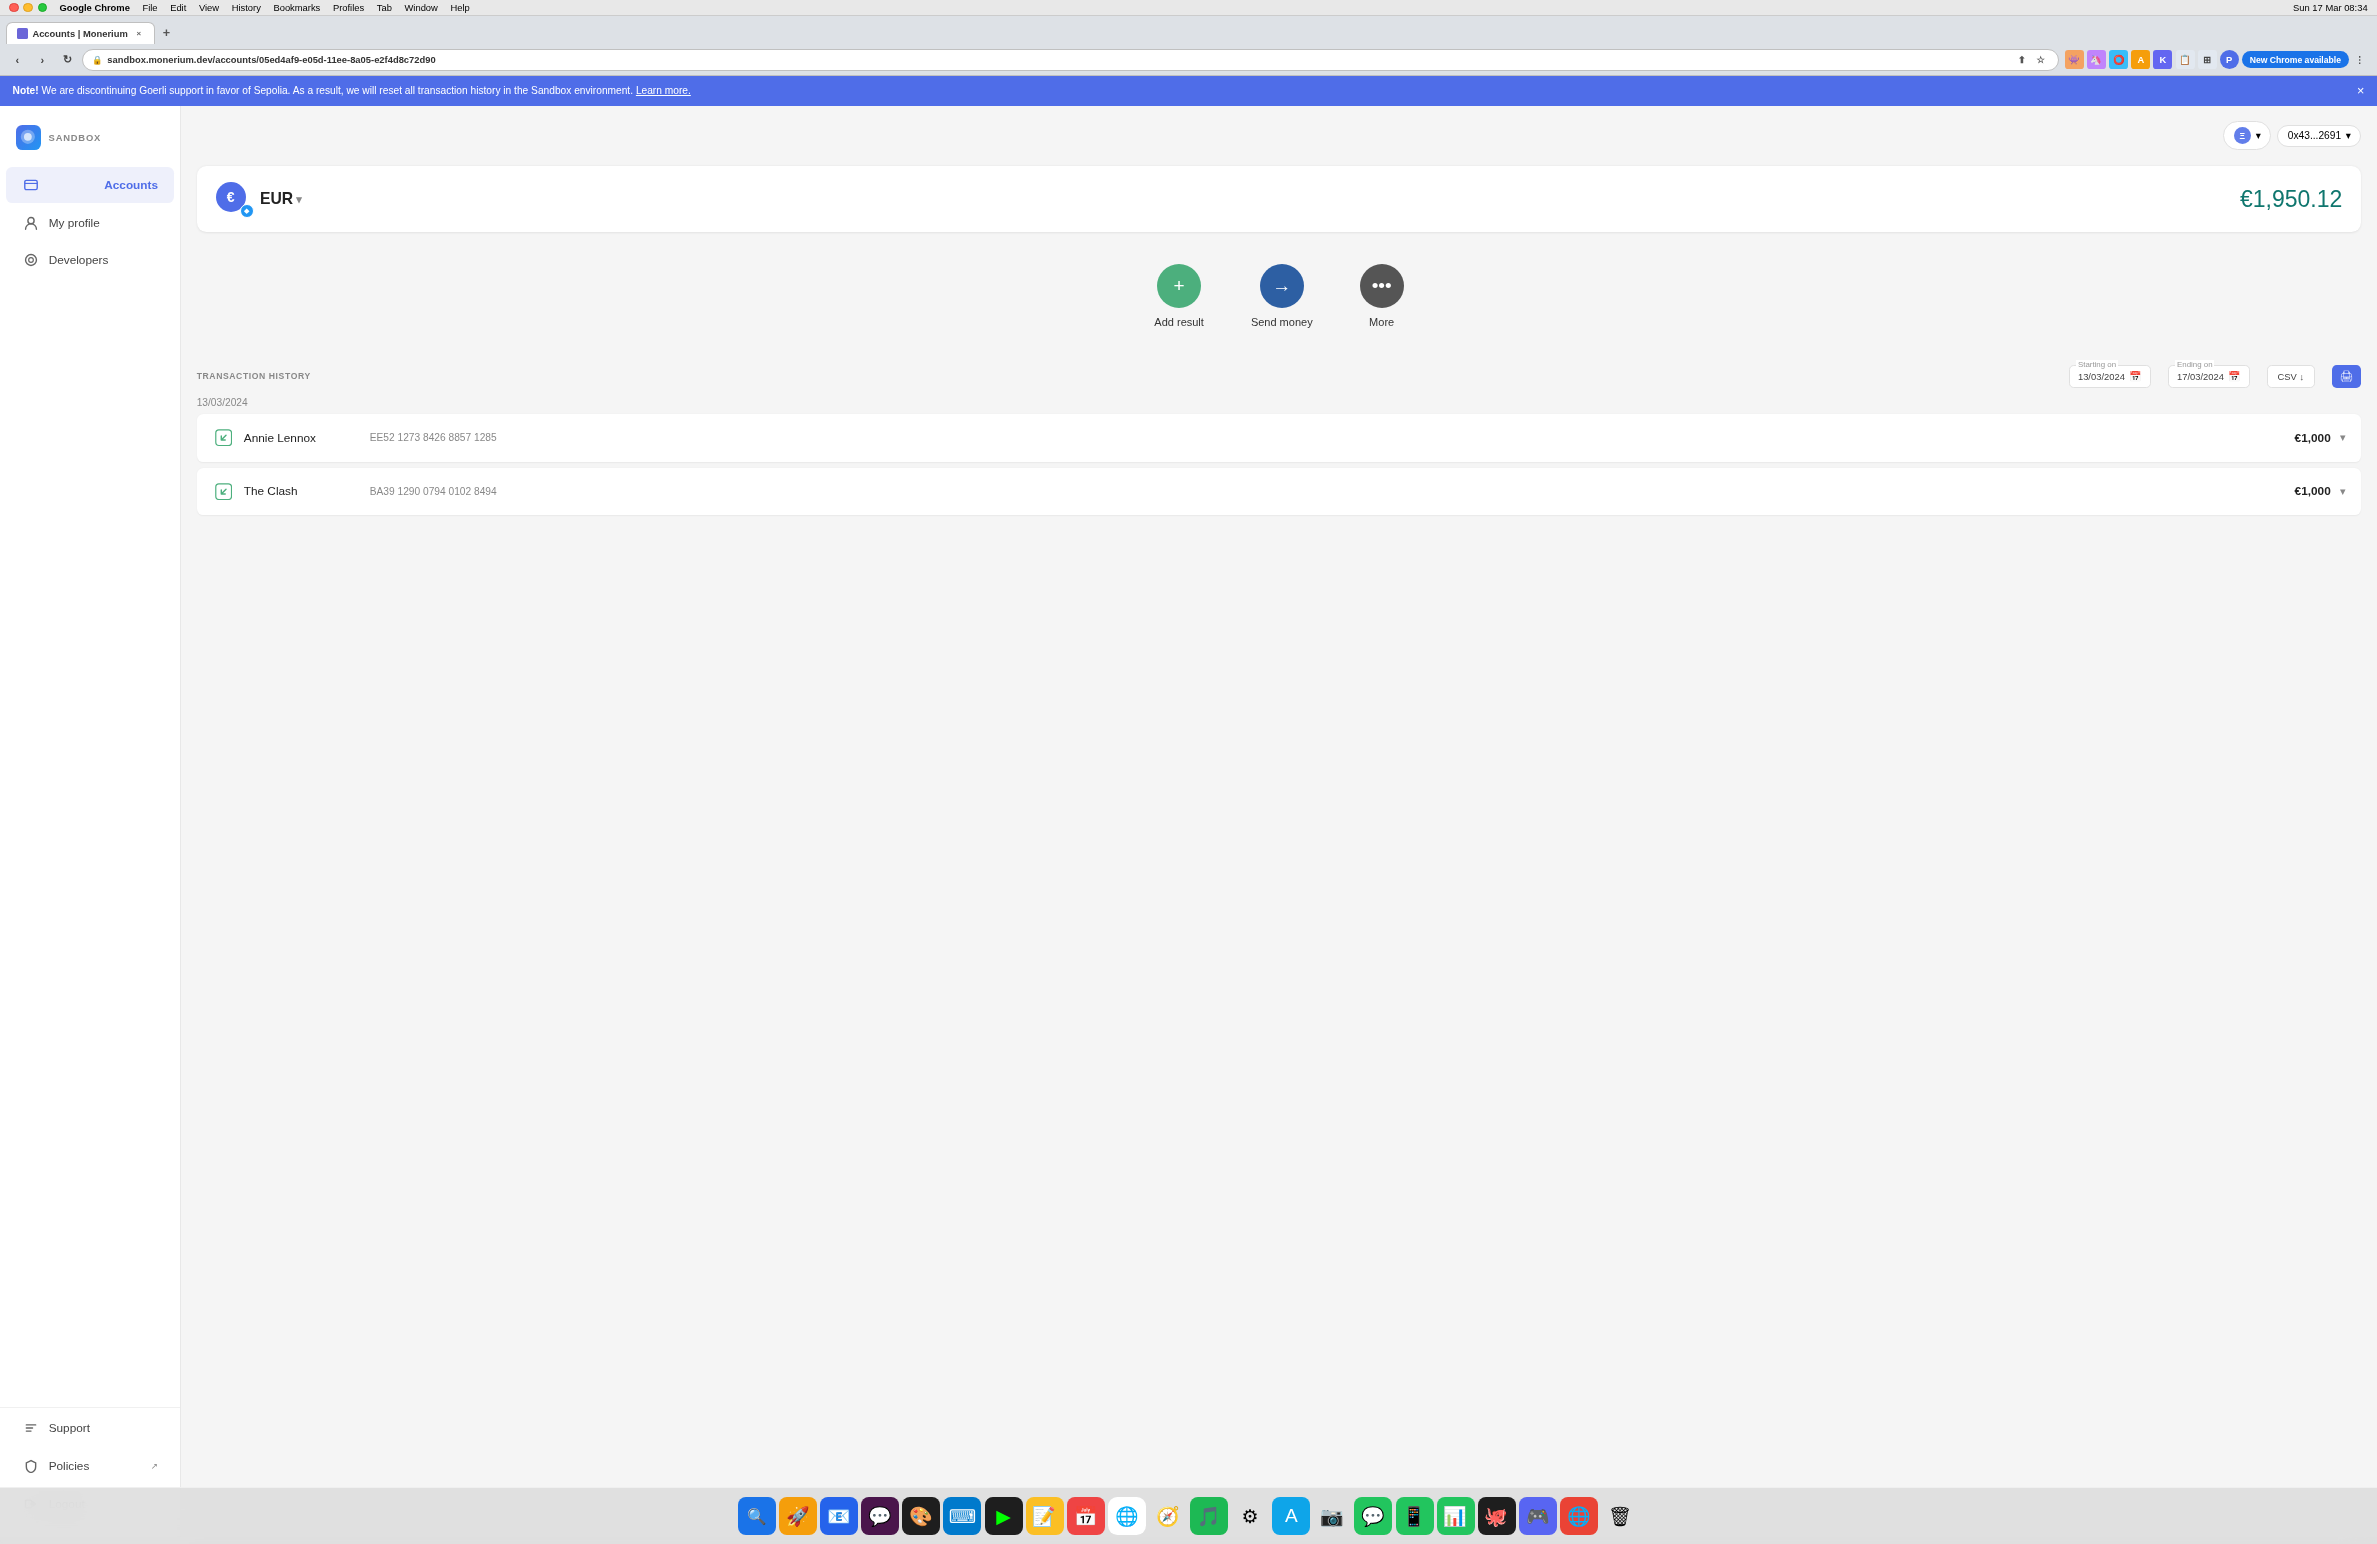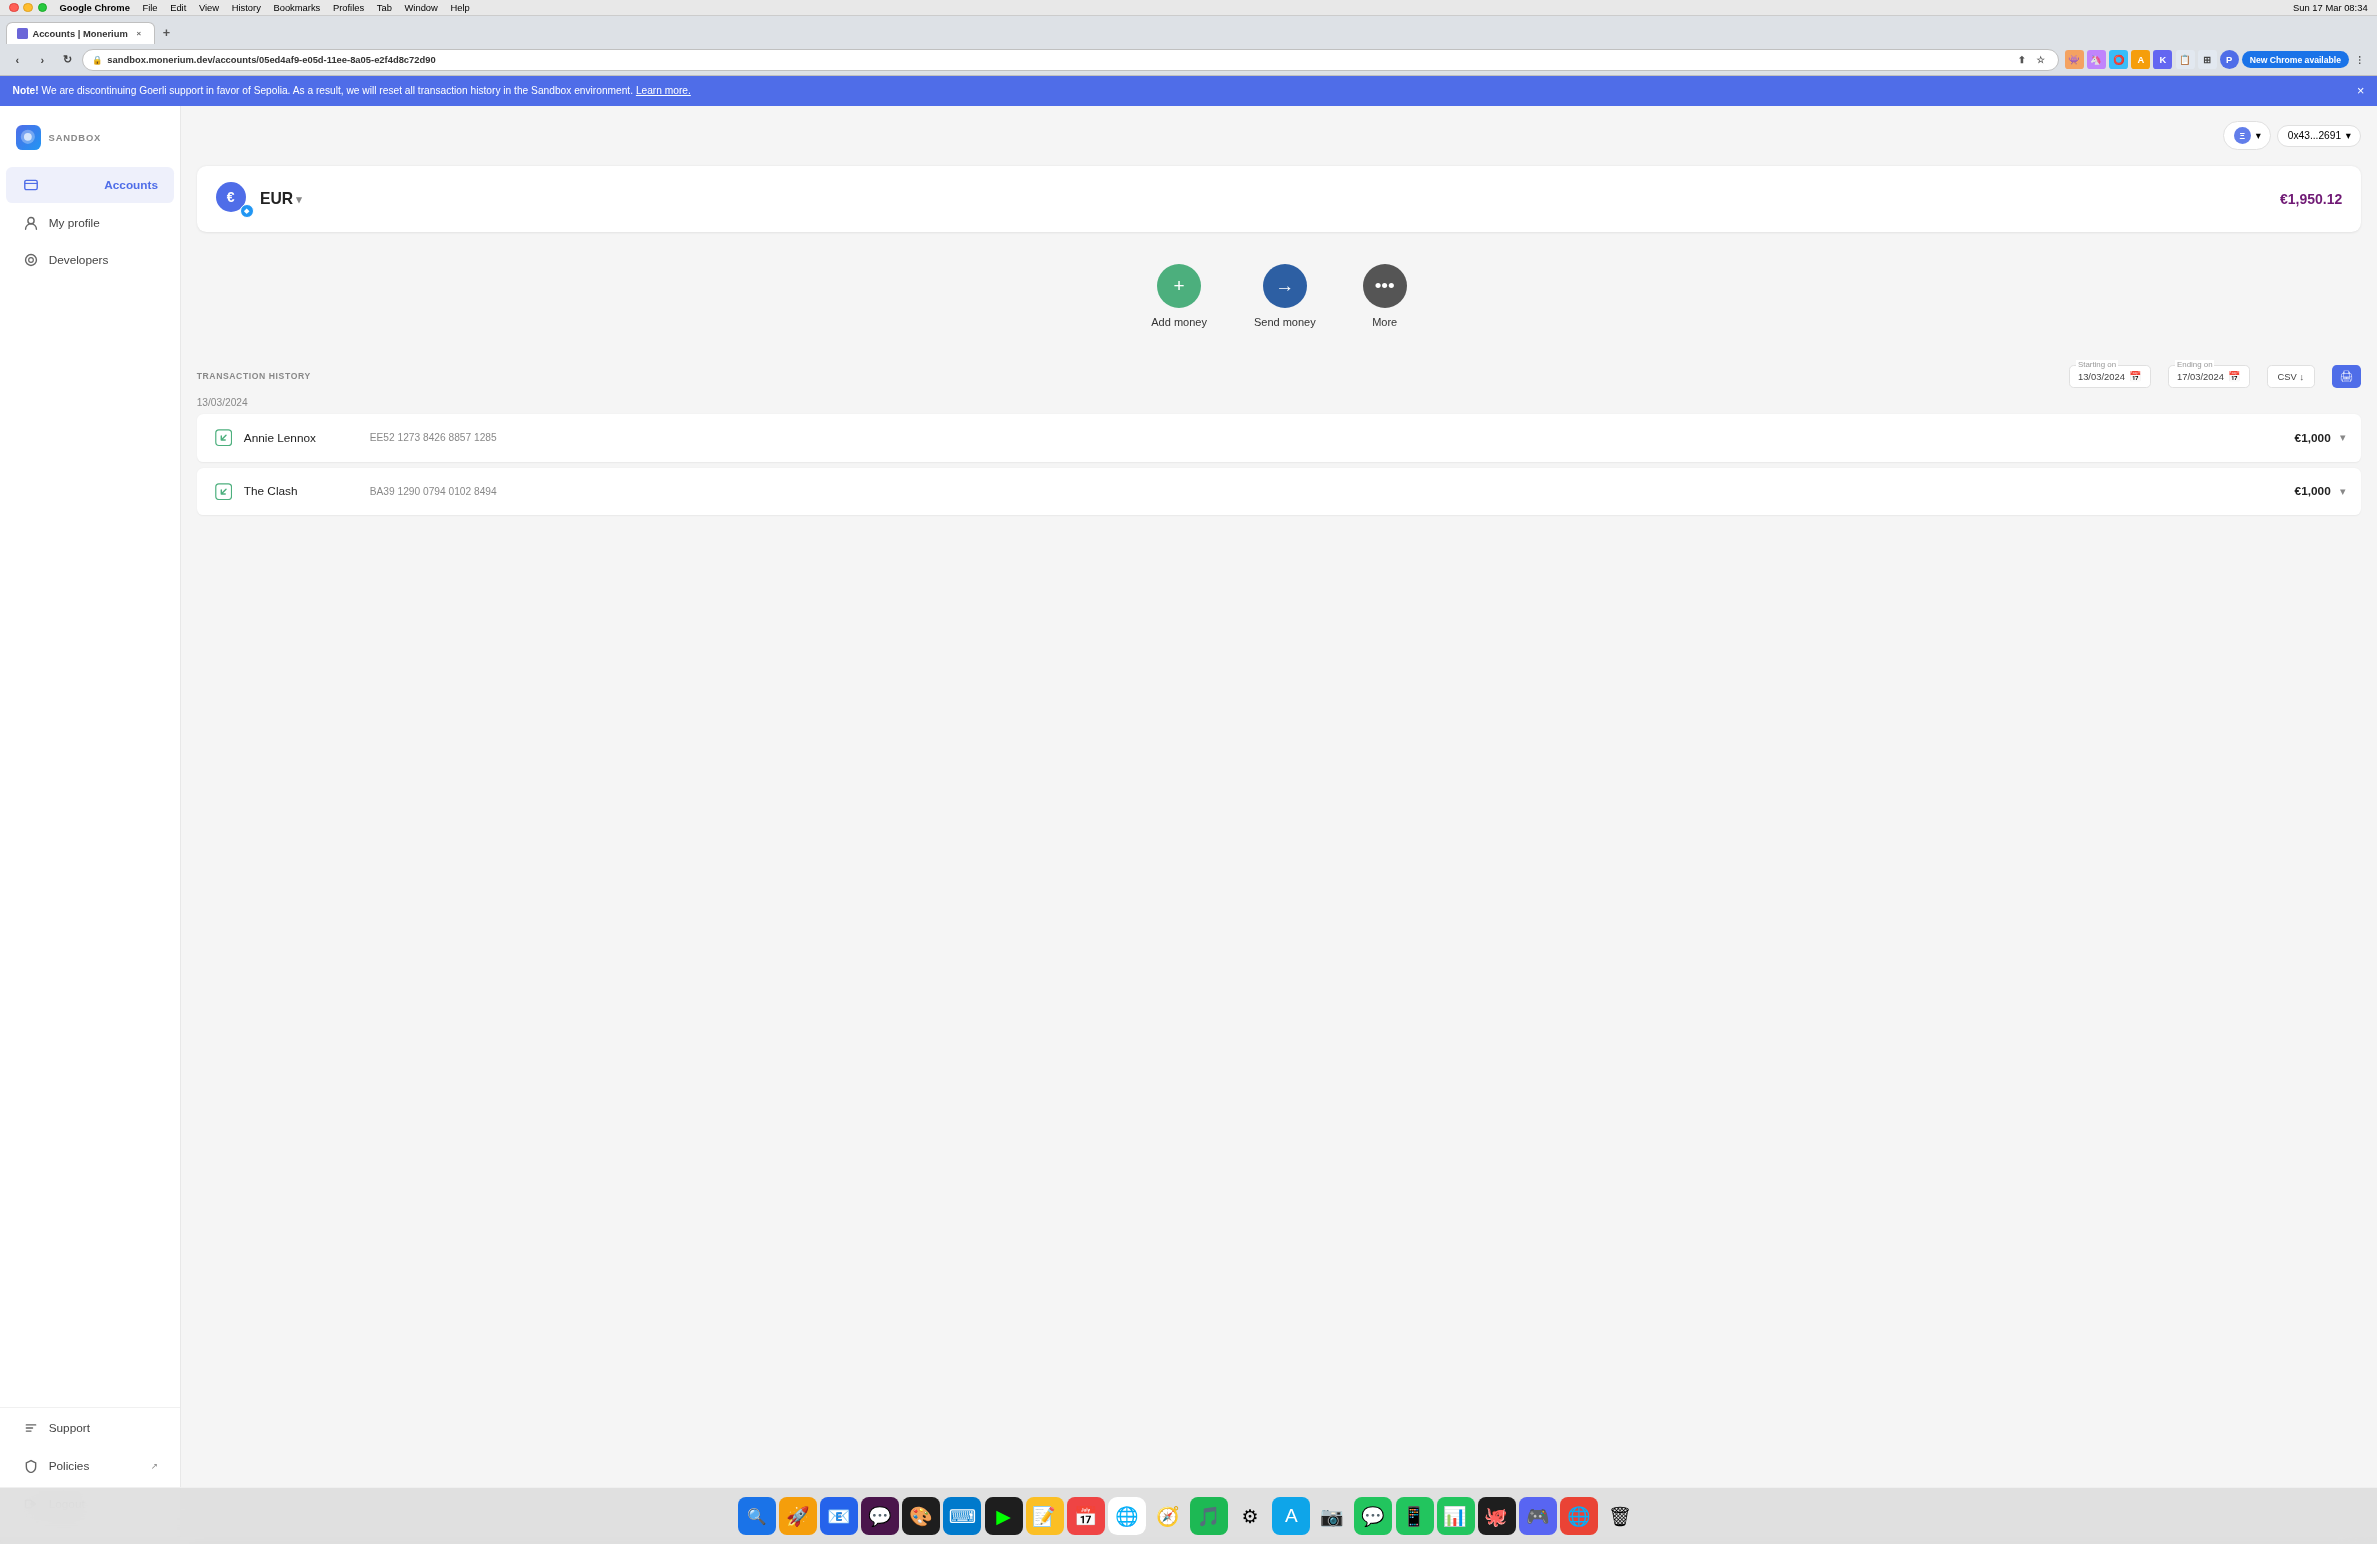"€1,950.12" .account-balance { color: #701a75 -> #0f766e; font-size: 14px -> 23px; font-weight: 700 -> 400 }
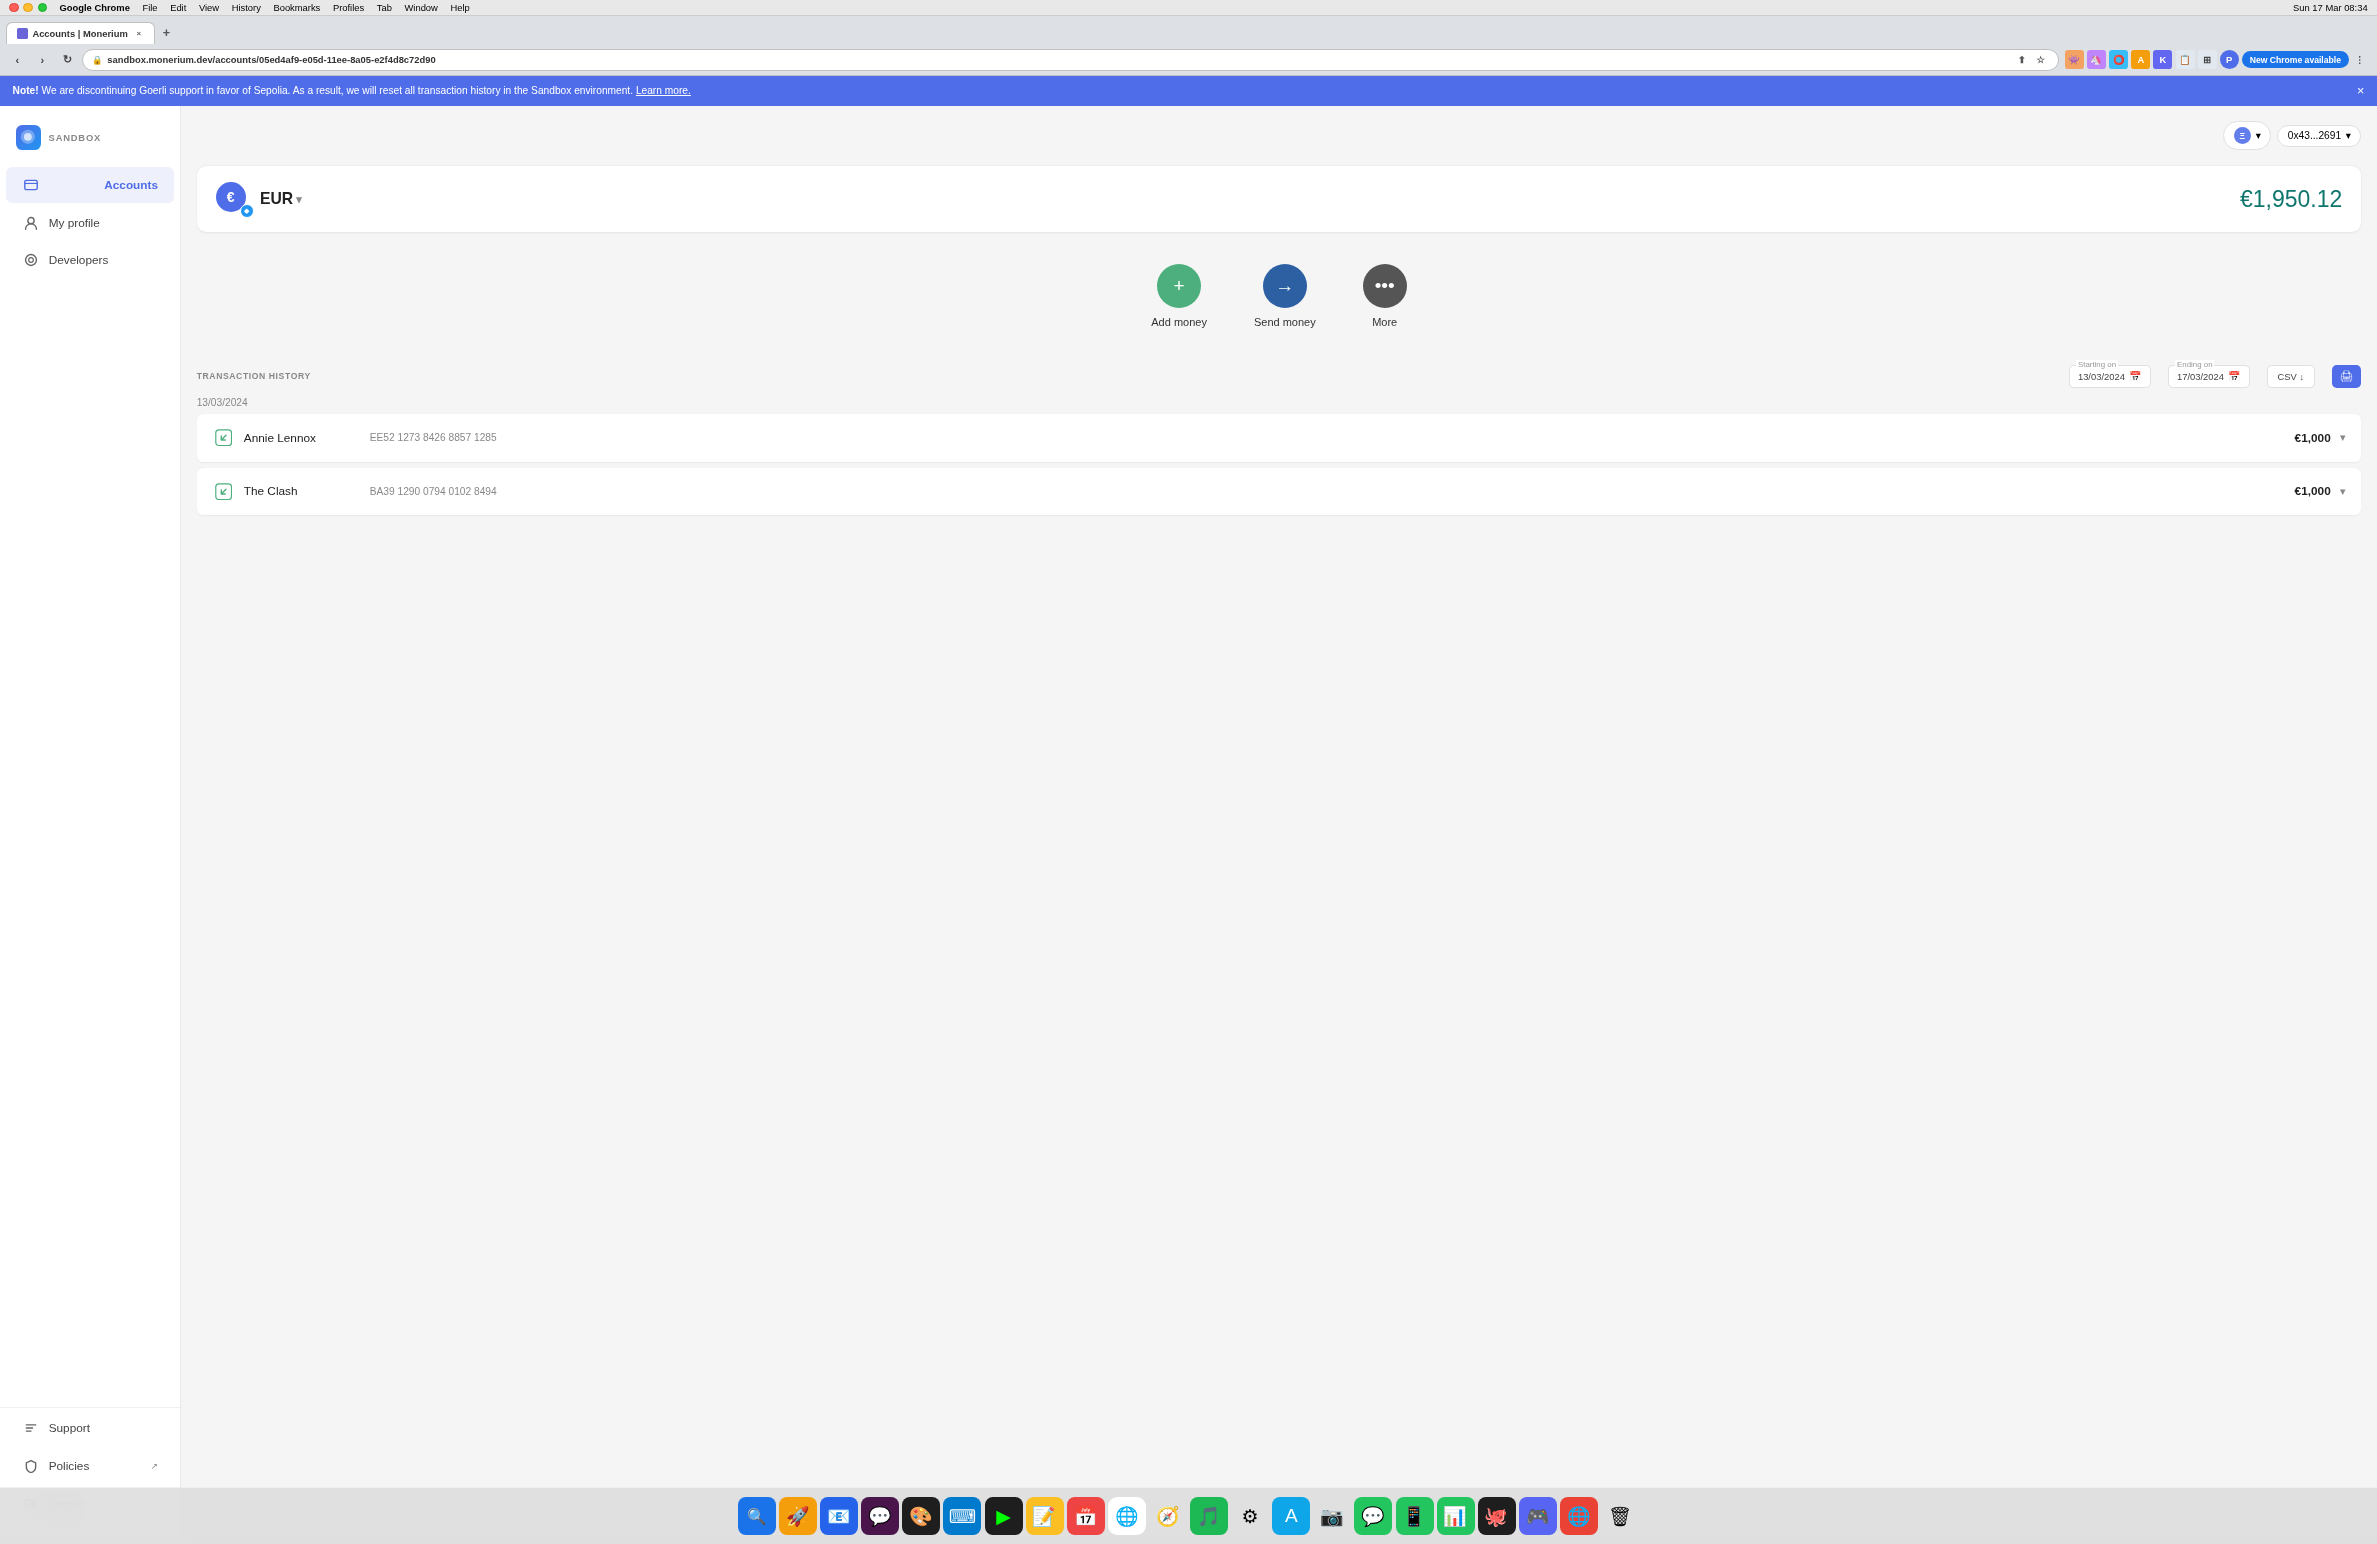"Add money" span.action-label { text: money -> result }
